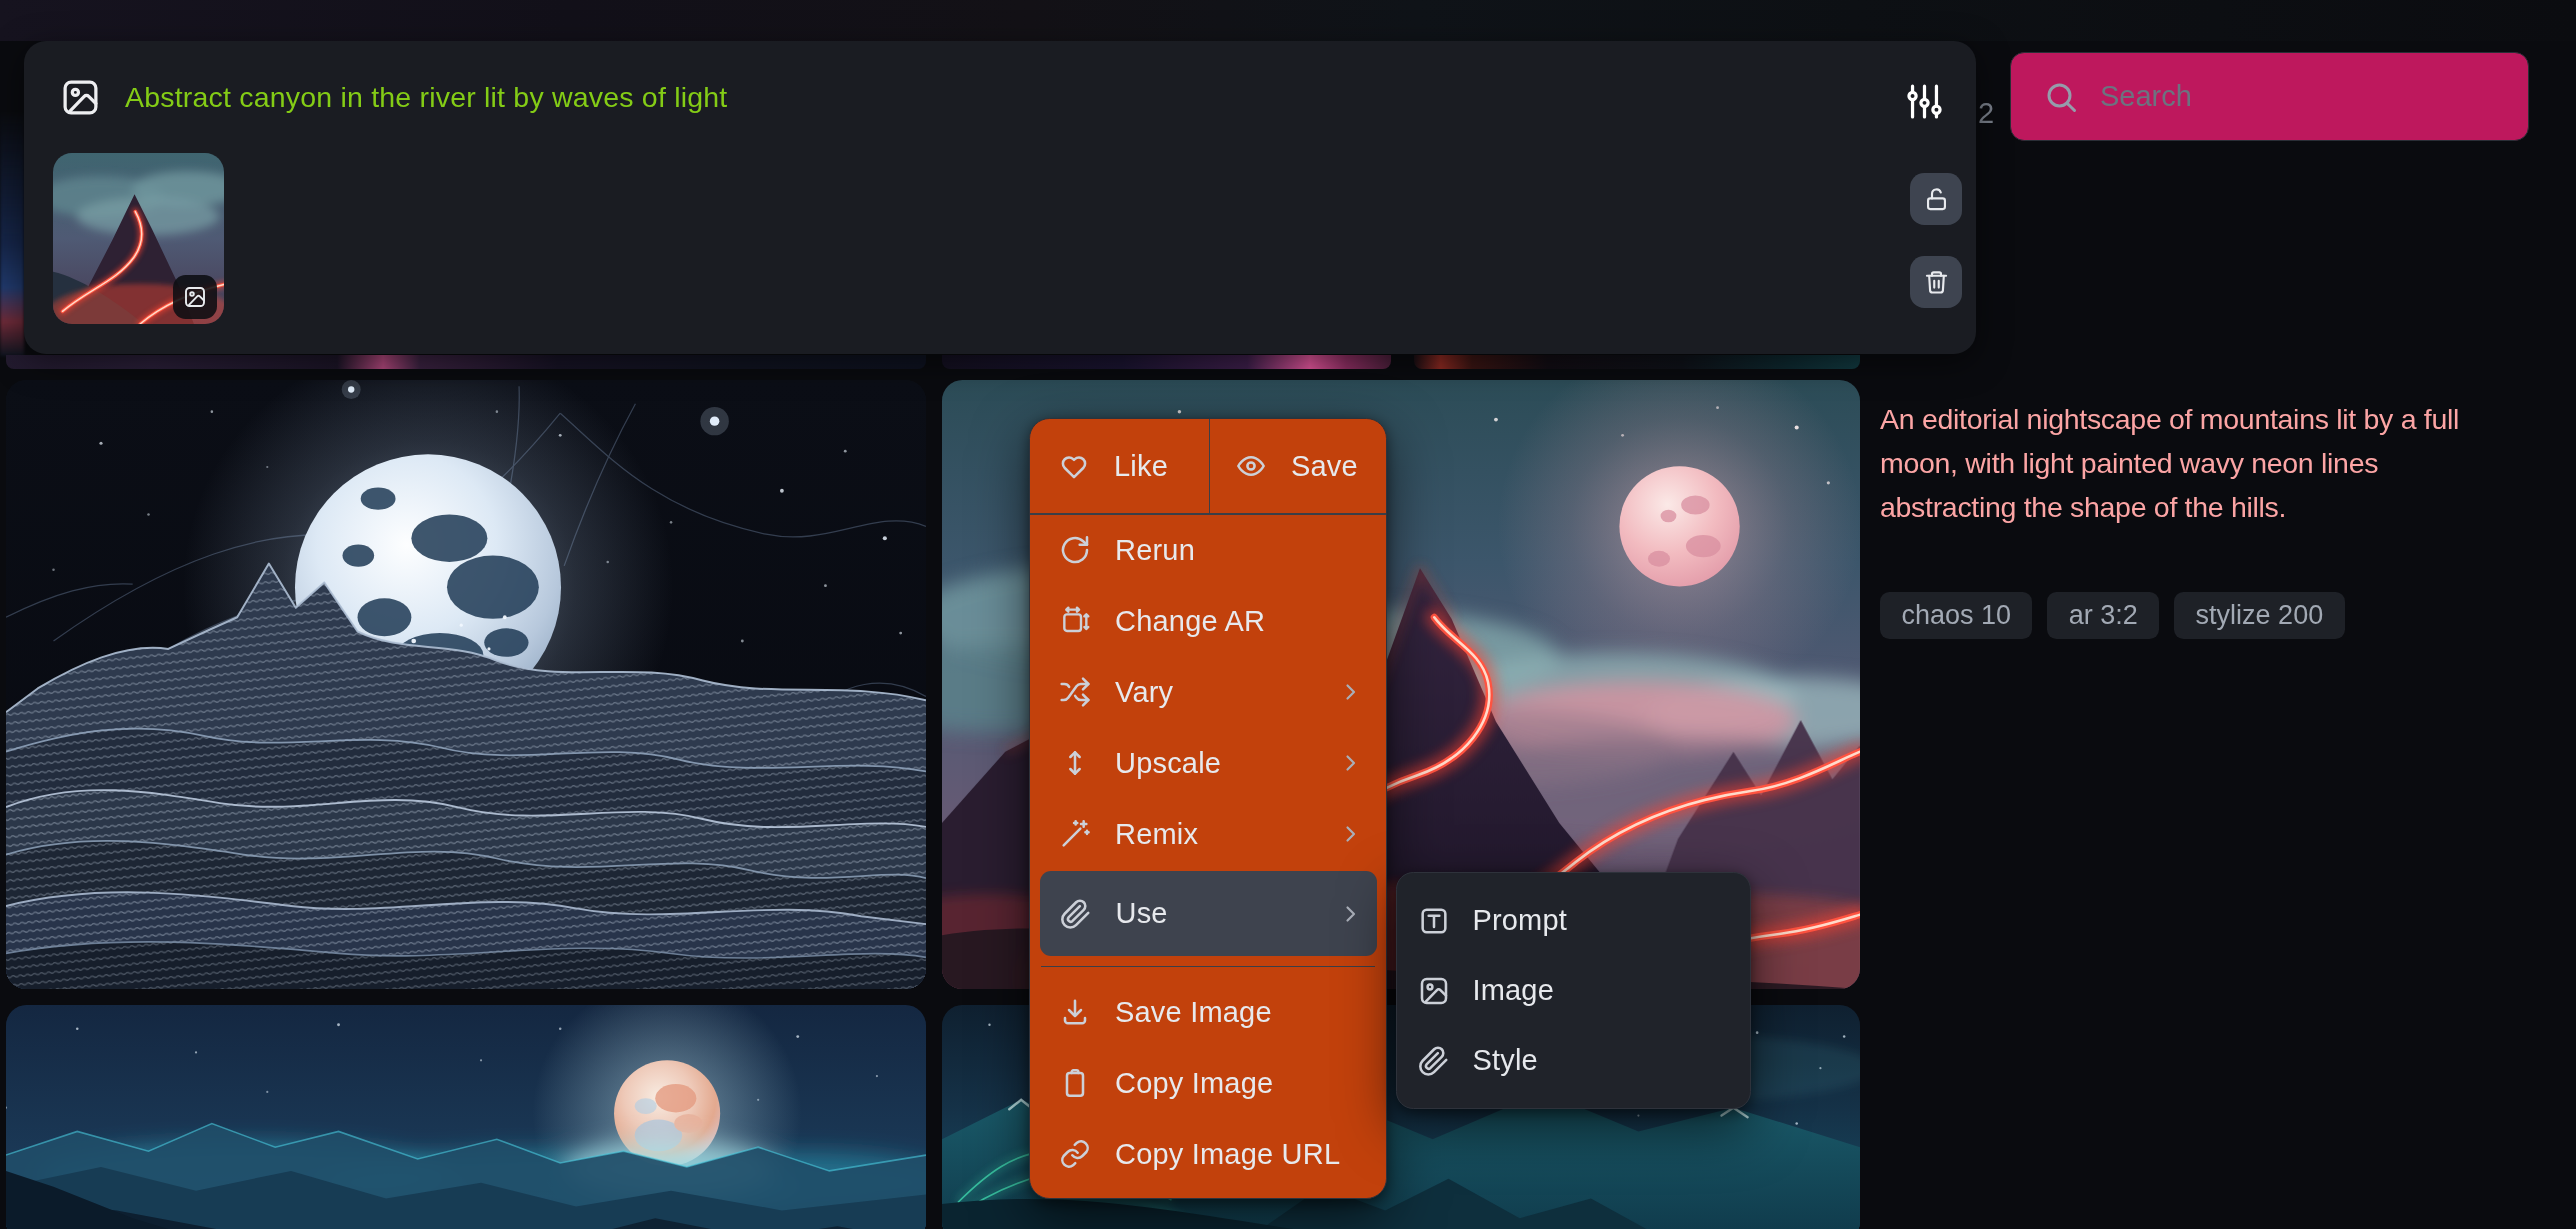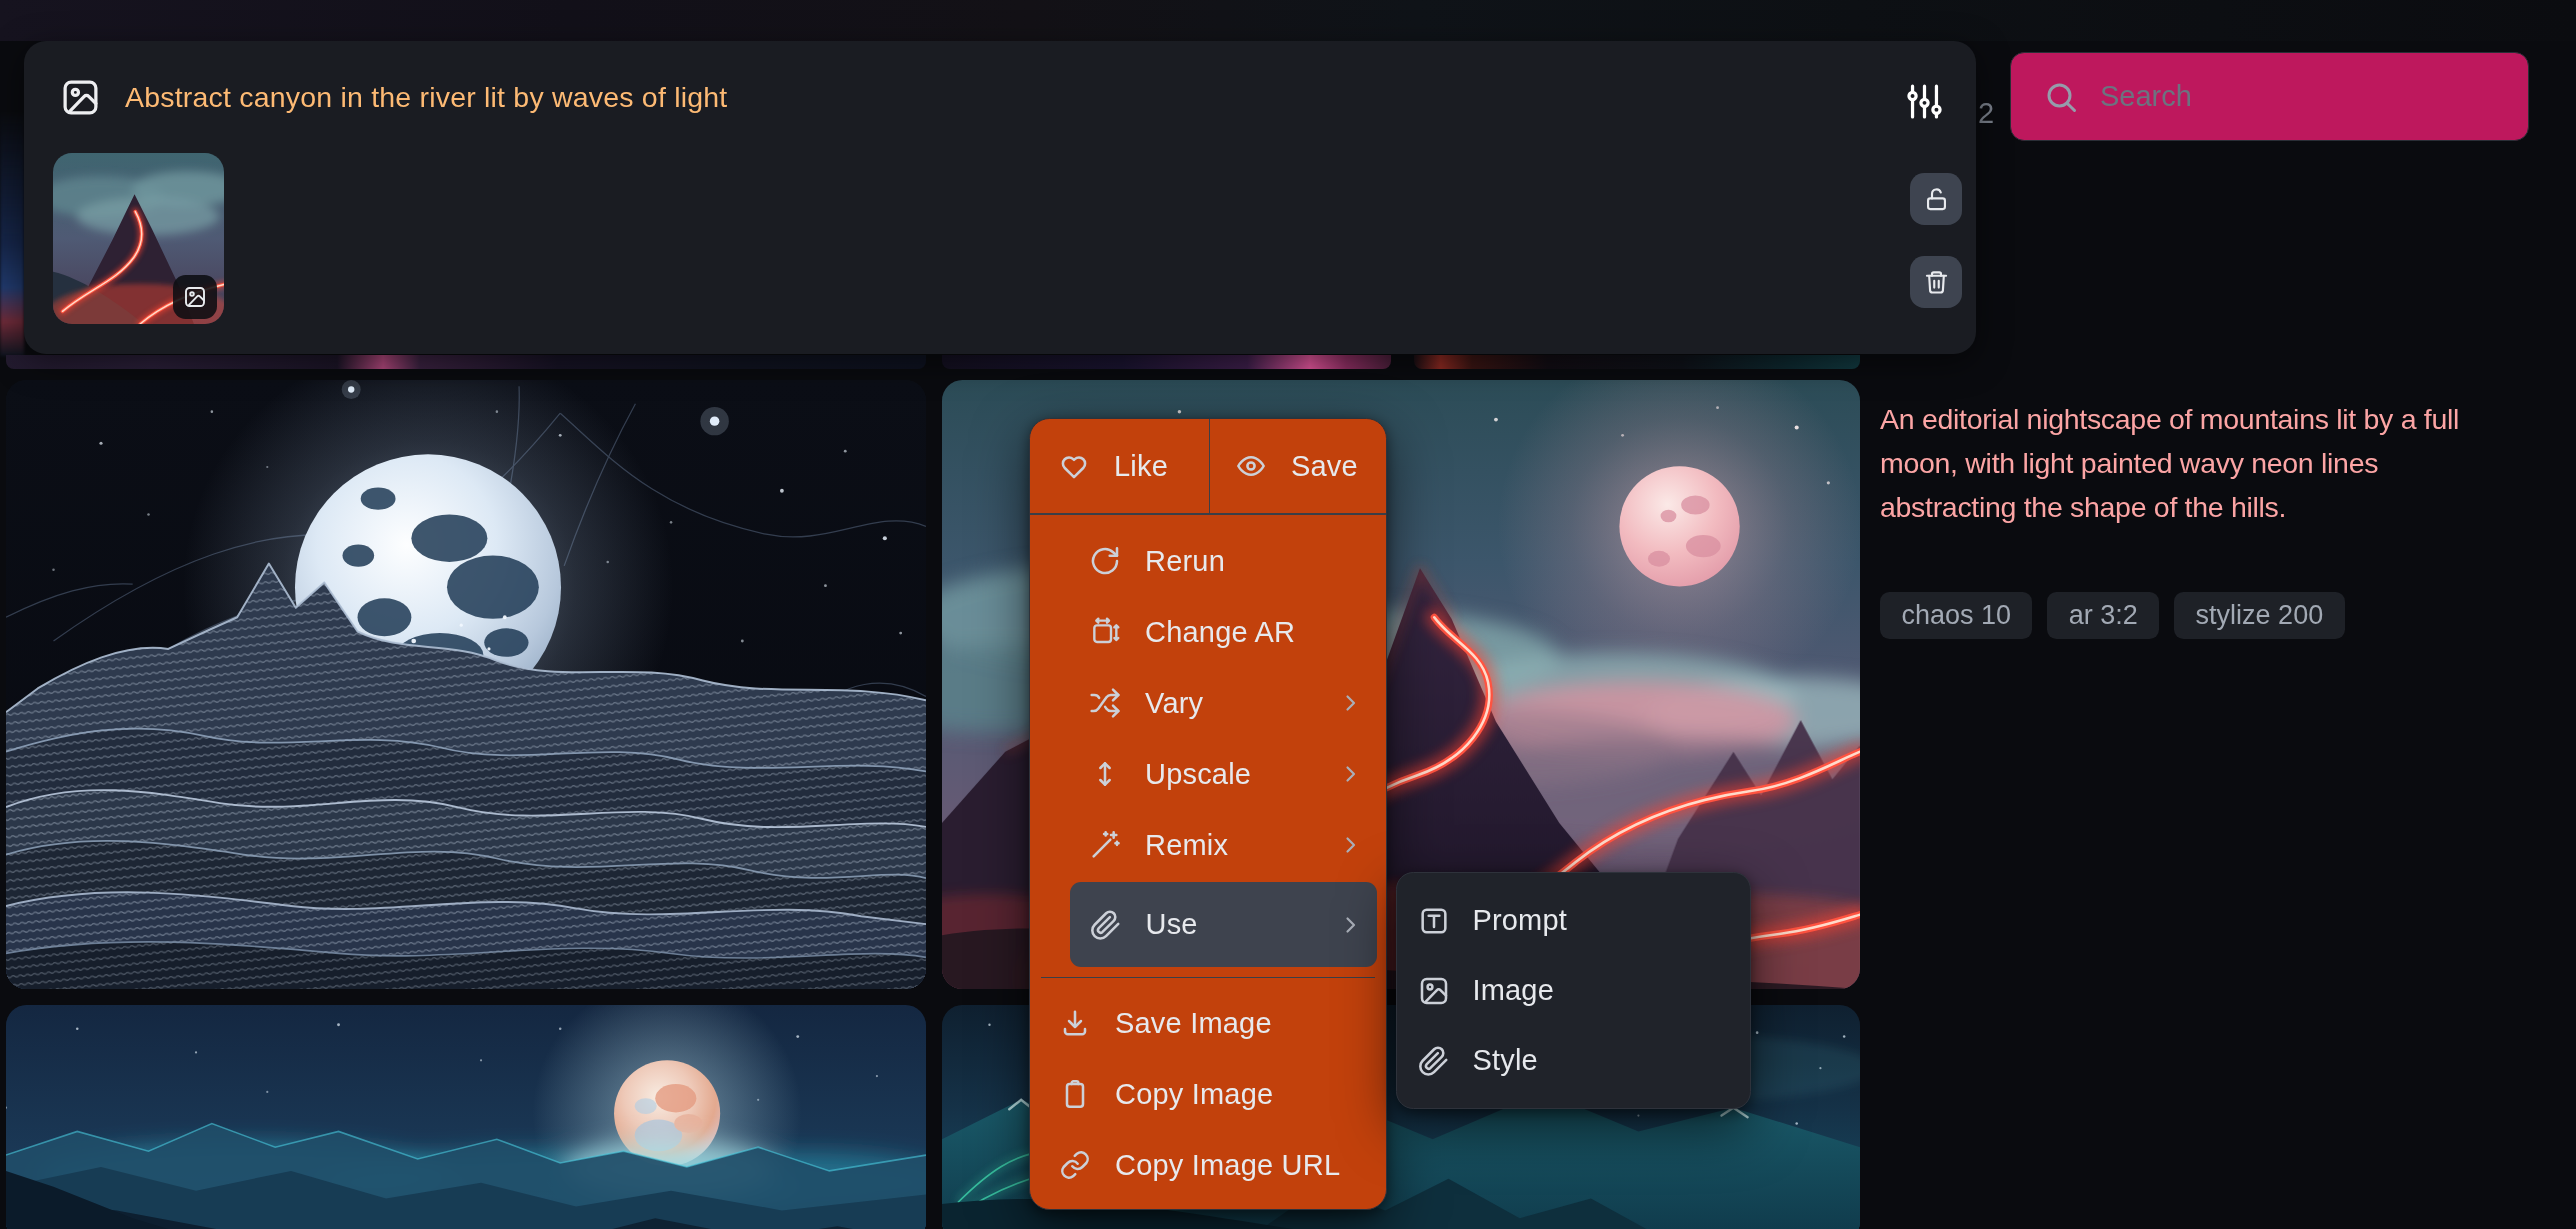"Abstract canyon in the river" .panel-title { color: #fdba74 -> #84cc16 }
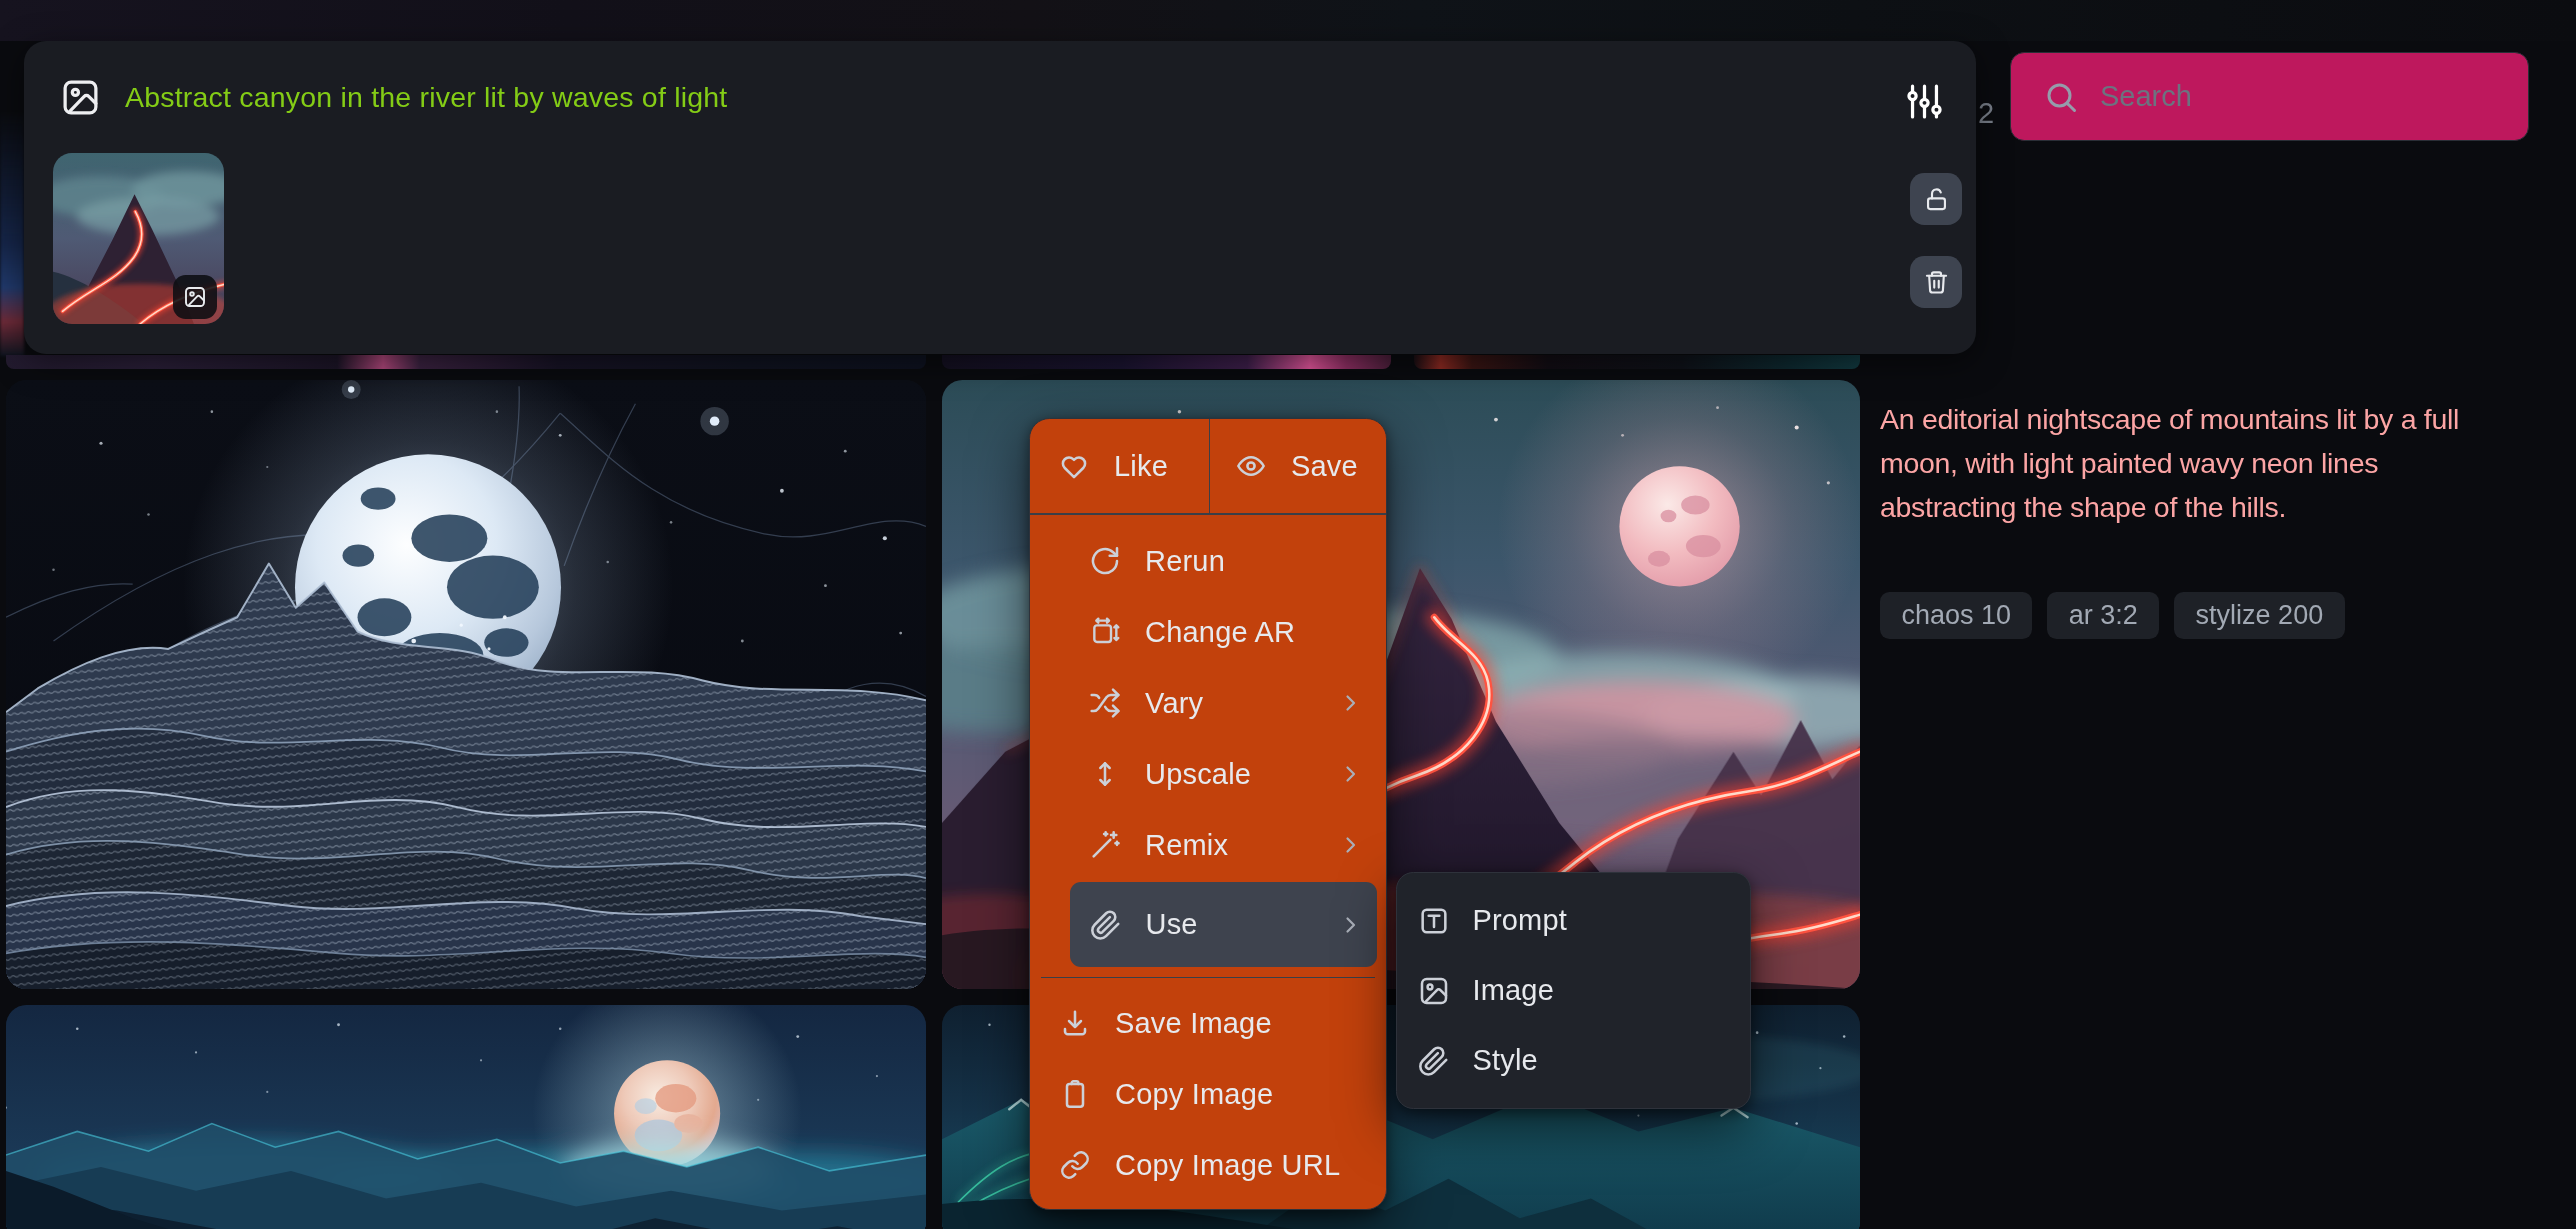"Rerun" .menu-list { margin-left: 30px -> none; padding-top: 11px -> none }
